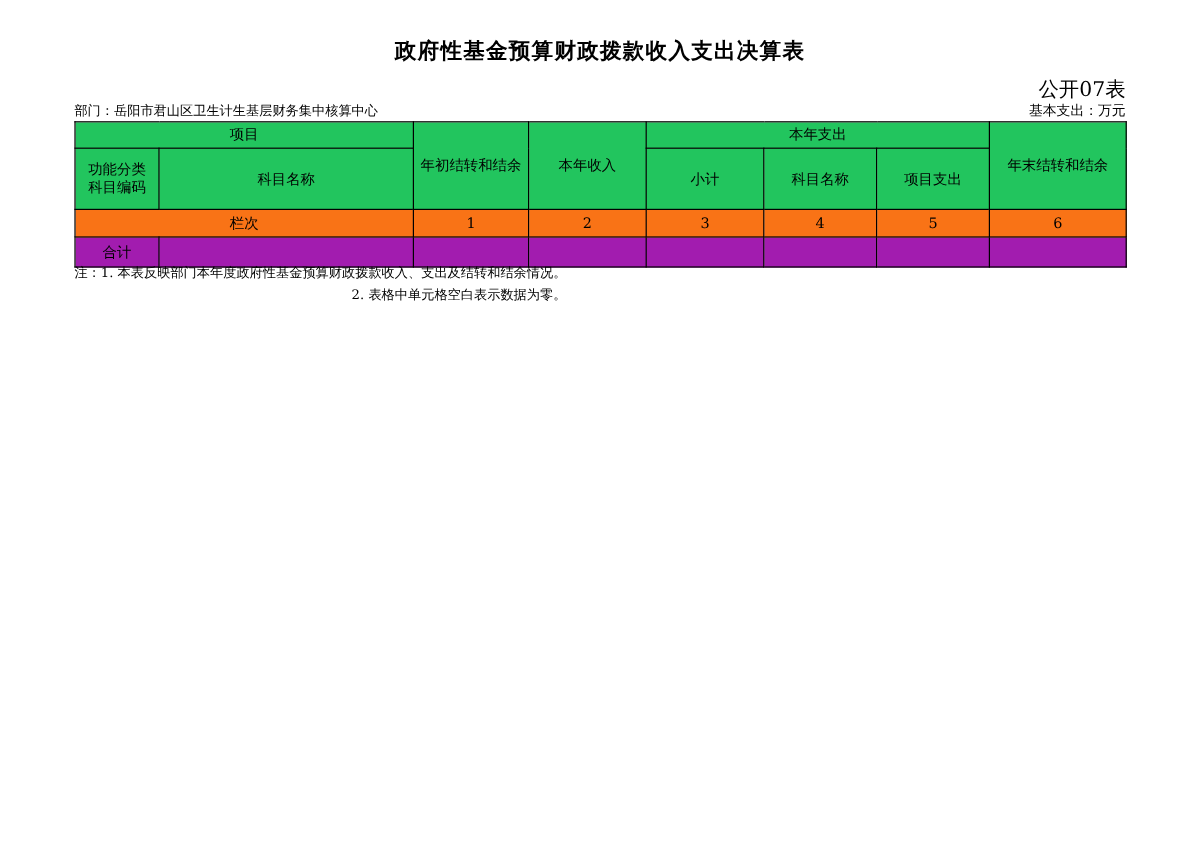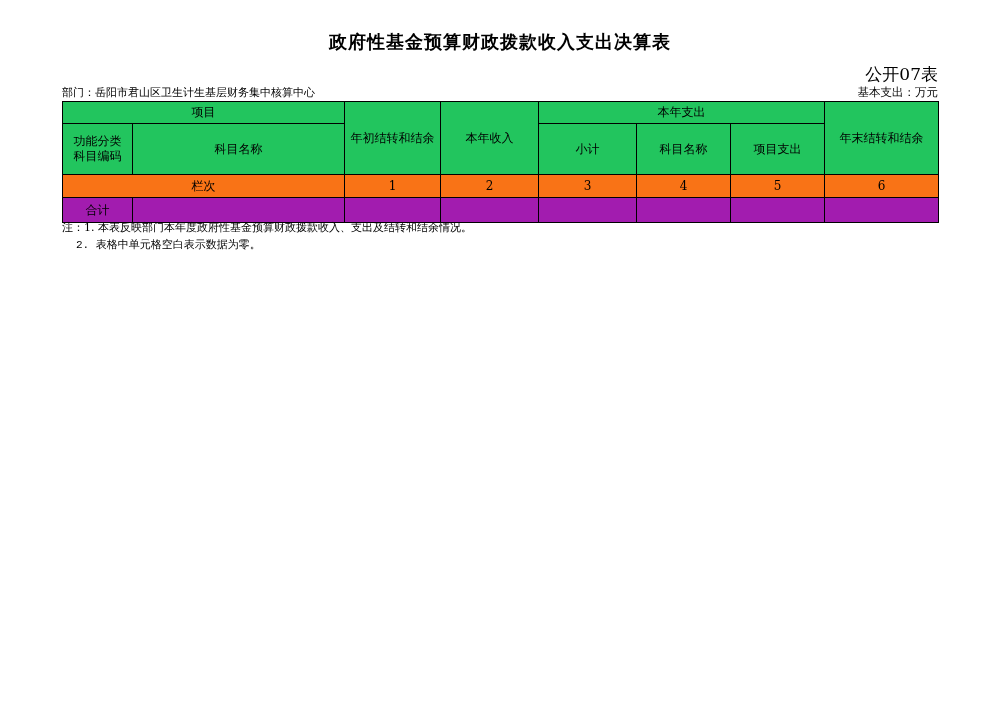"注：1. 本表反映部门本年度政府性基金预算财政拨款收入、支出及结转和结余情况。" .notes { text-align: none -> right }
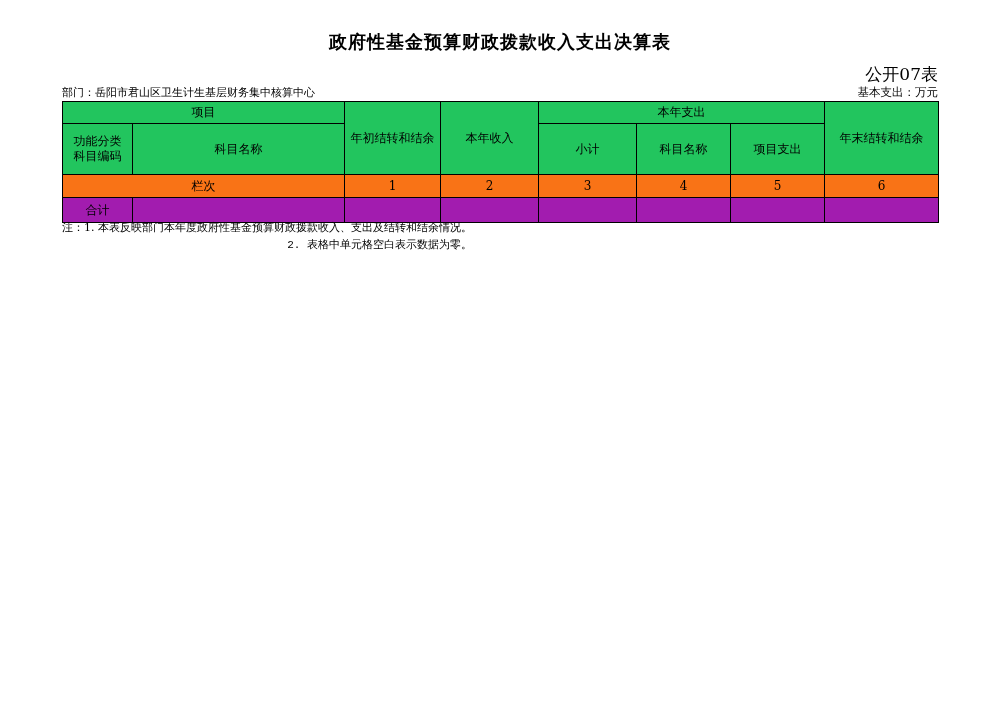"2. 表格中单元格空白表示数据为零。" .note-indent { font-family: Liberation Mono, monospace -> none }
